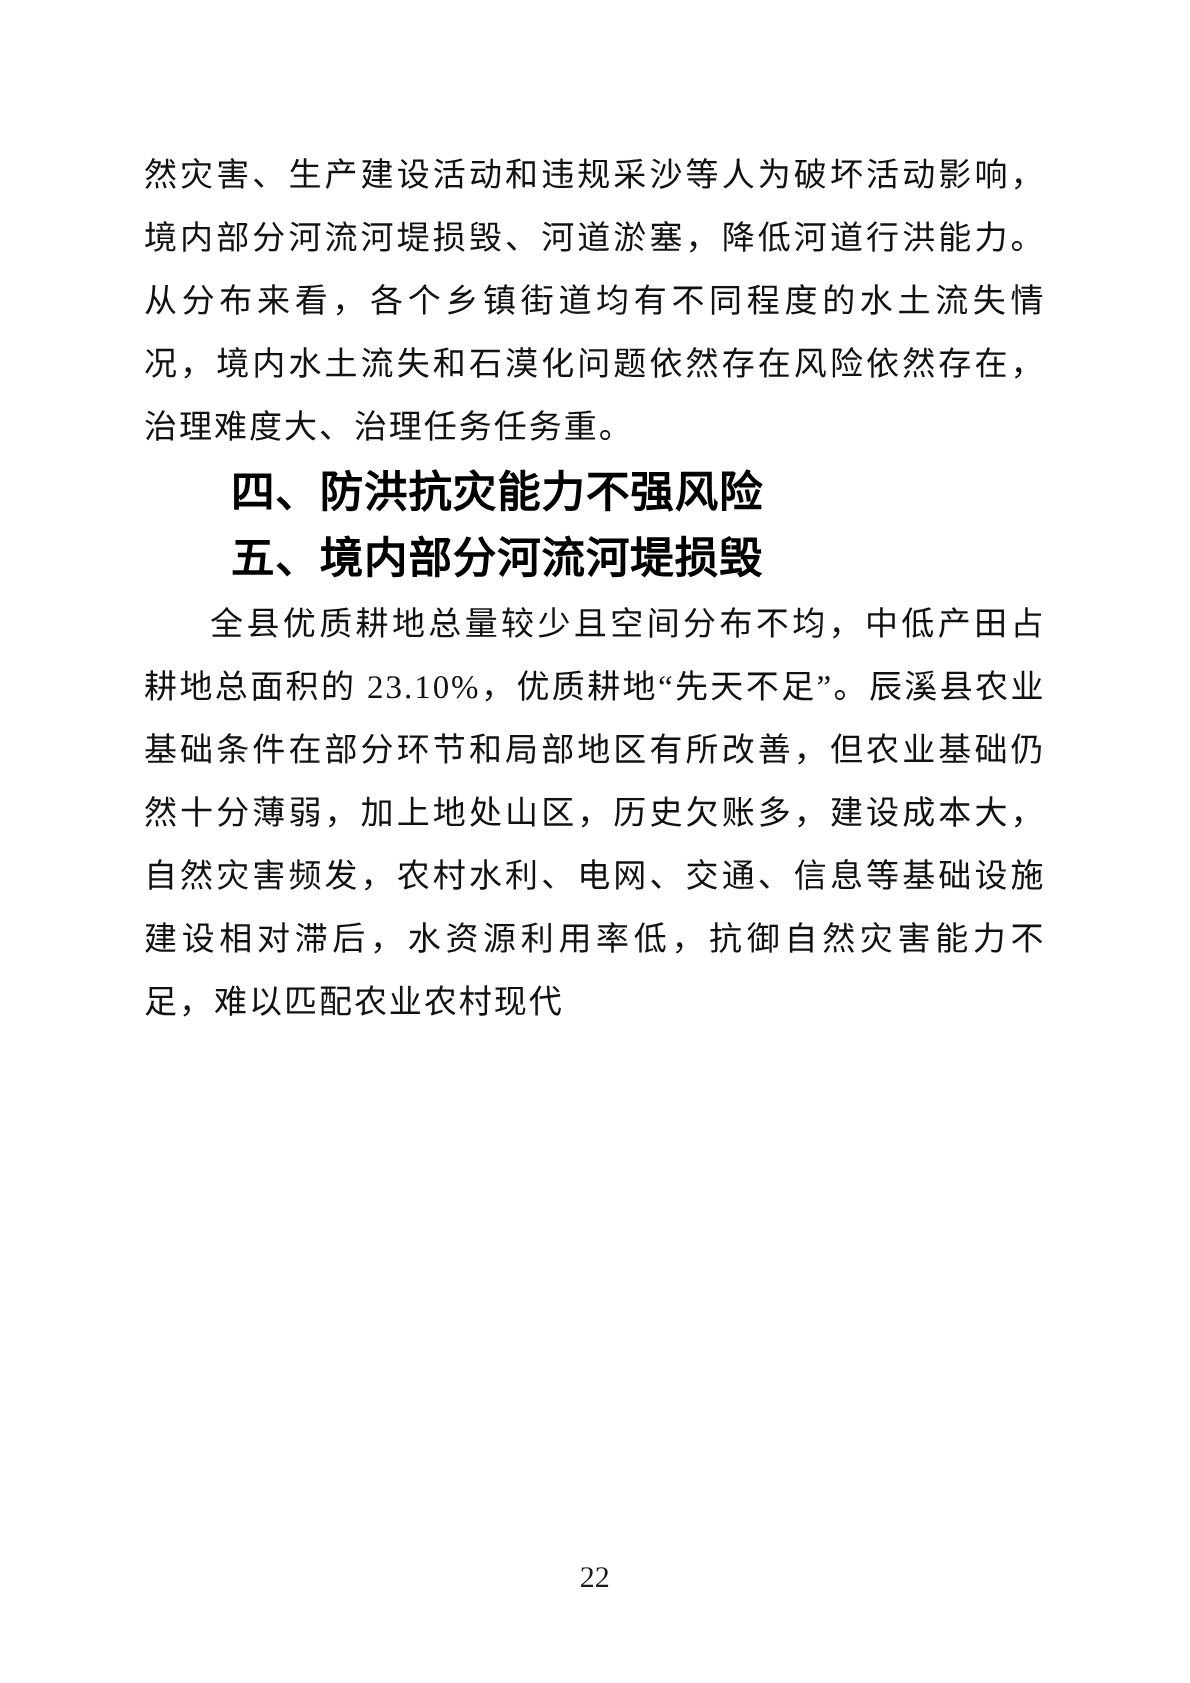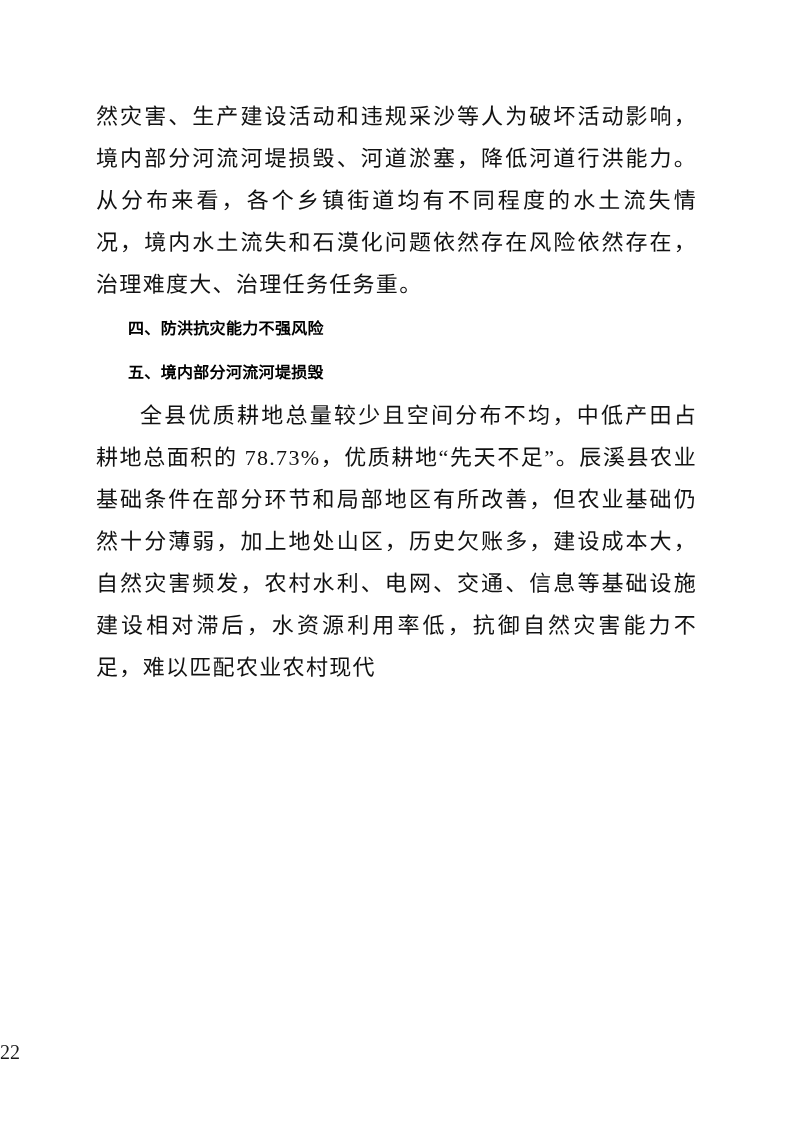"四、防洪抗灾能力不强风险" .heading { font-size: 16px -> 29px }
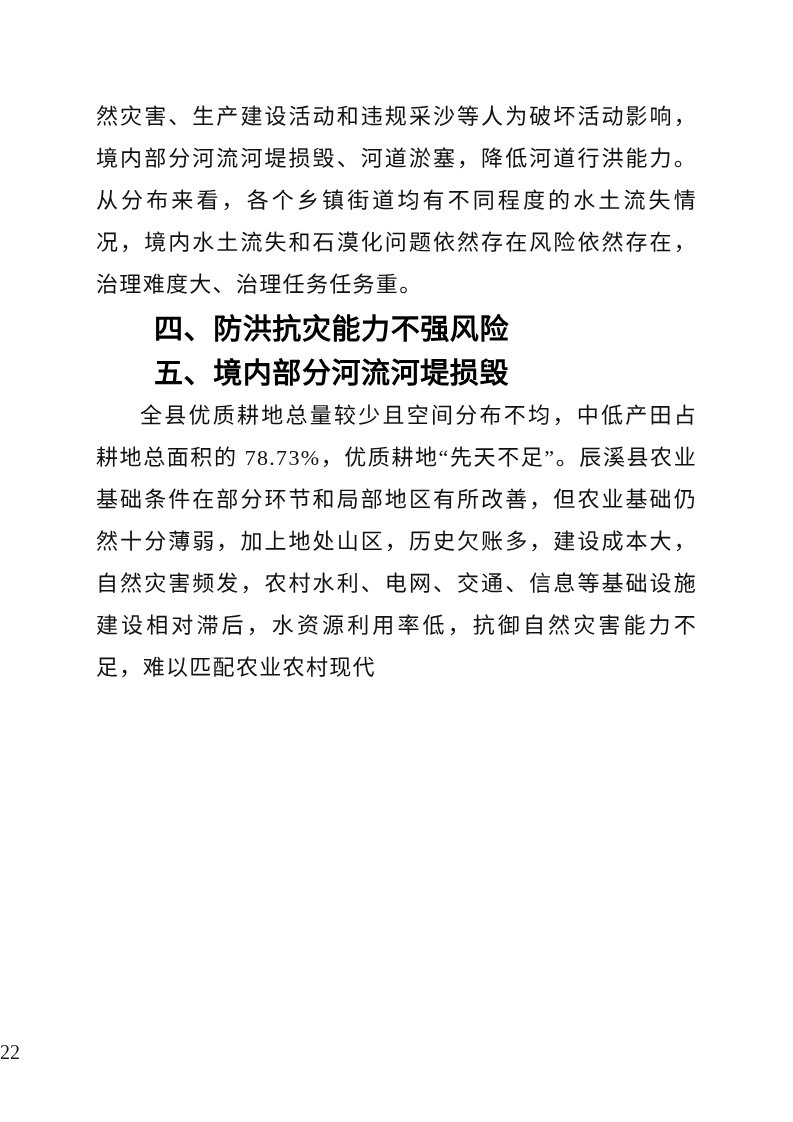"全县优质耕地总量较少且空间分布不均，中低产田占耕地总面积的" div.paragraph { text: 78.73% -> 23.10% }
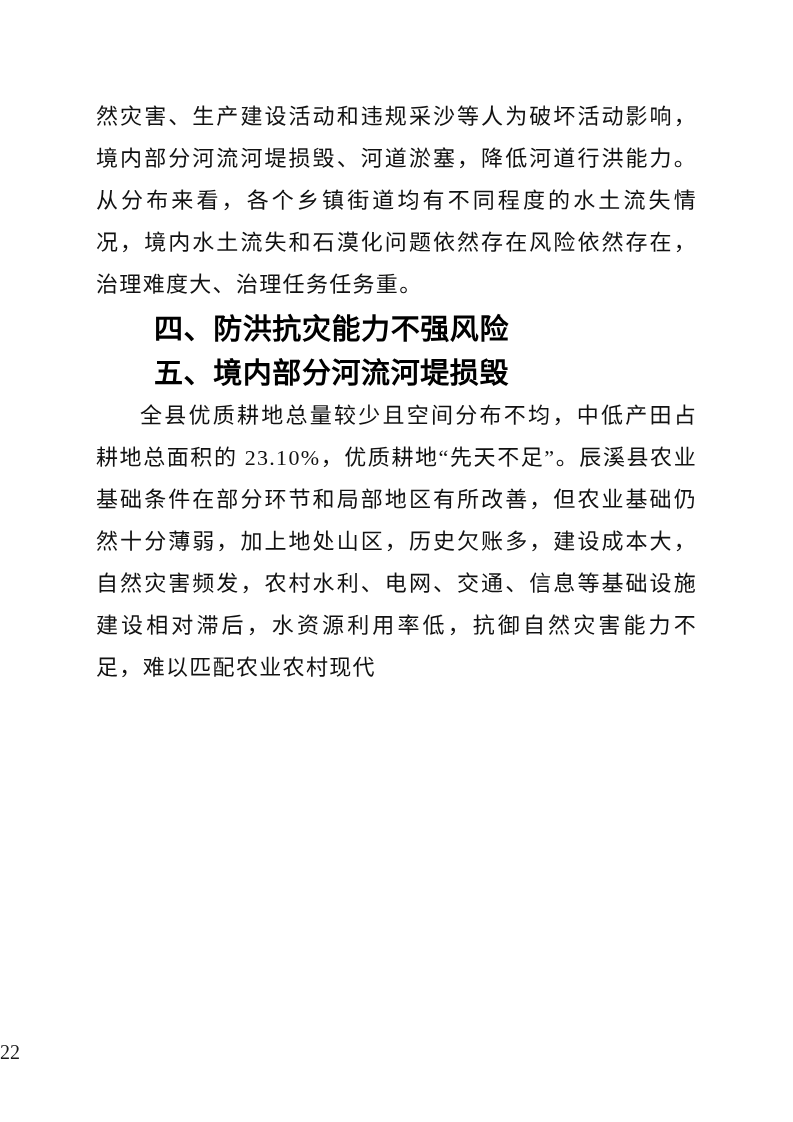"22" .page-number { text-align: left -> center }
